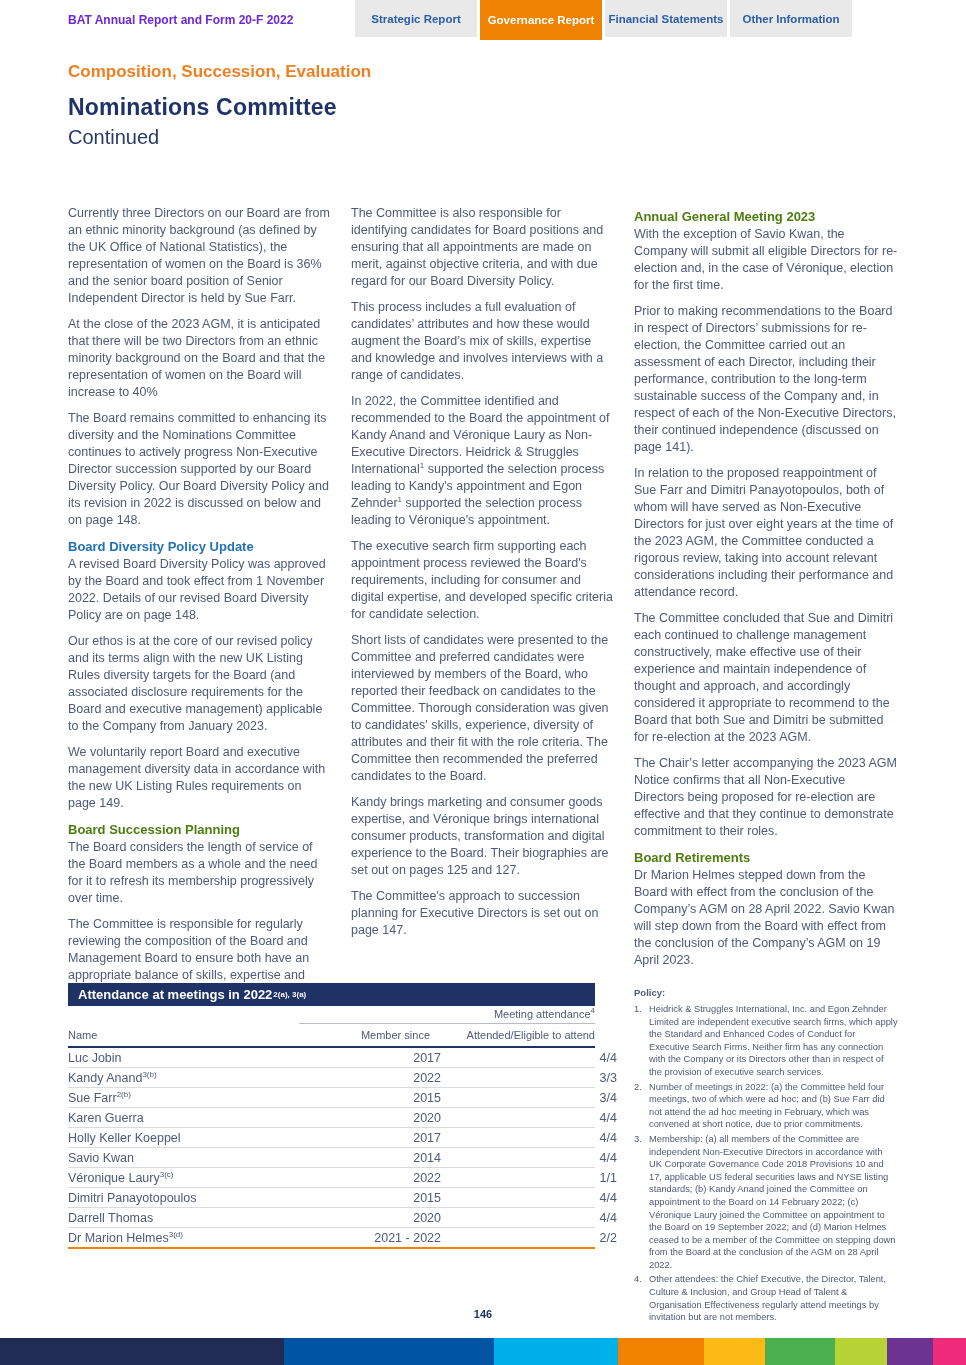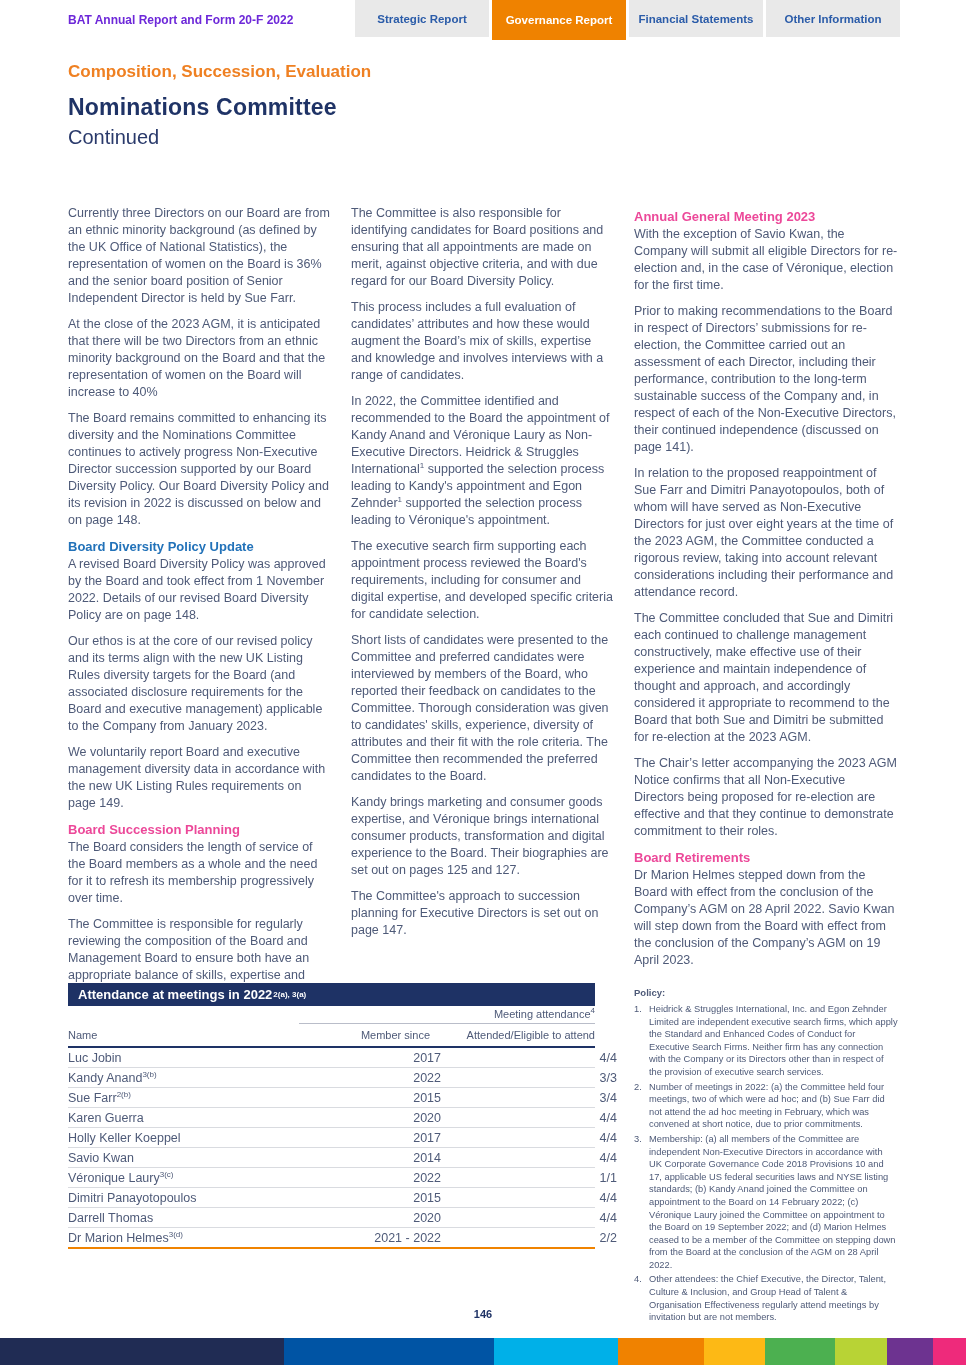"Strategic Report" .tab { width: 134px -> 122px }
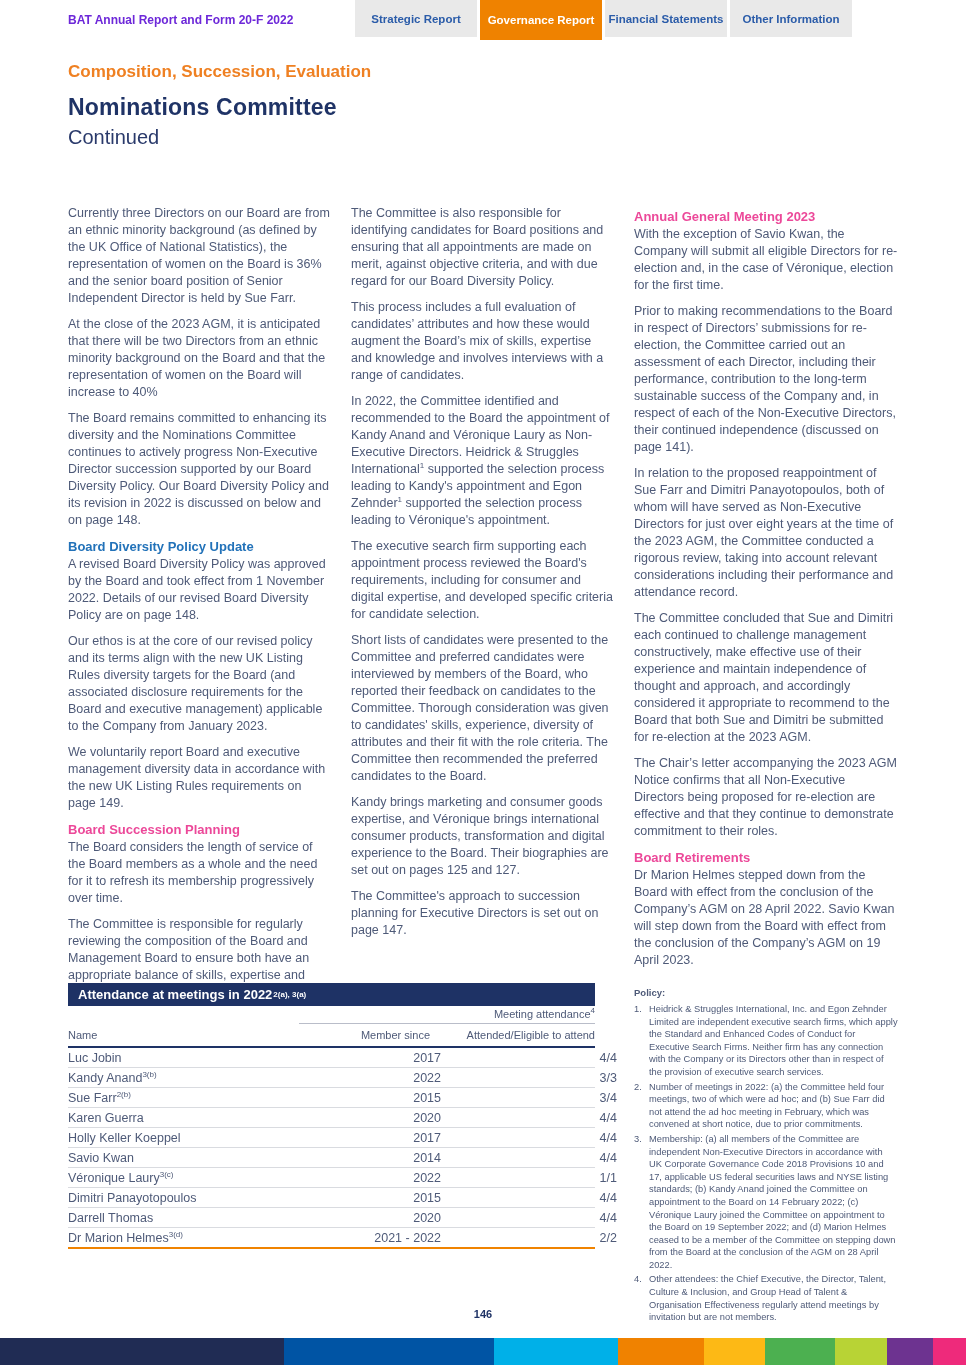"Annual General Meeting 2023" .subhead.cyan { color: #ec4899 -> #4d7c0f }
